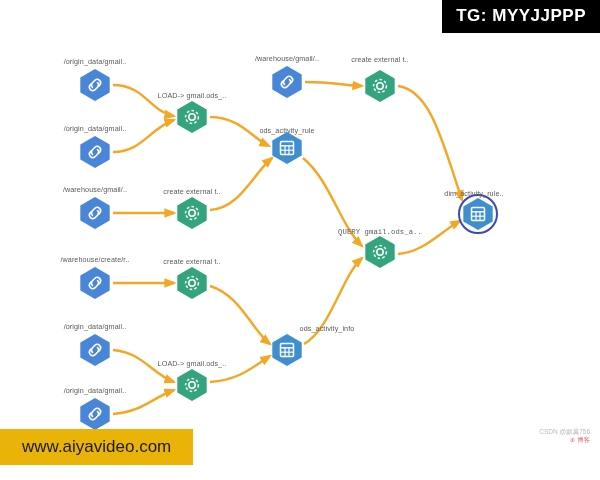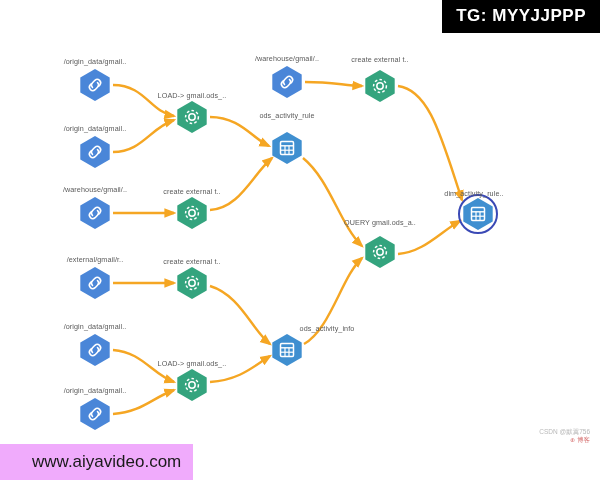"ods_activity_rule" div.node-label { top: 111px -> 126px }
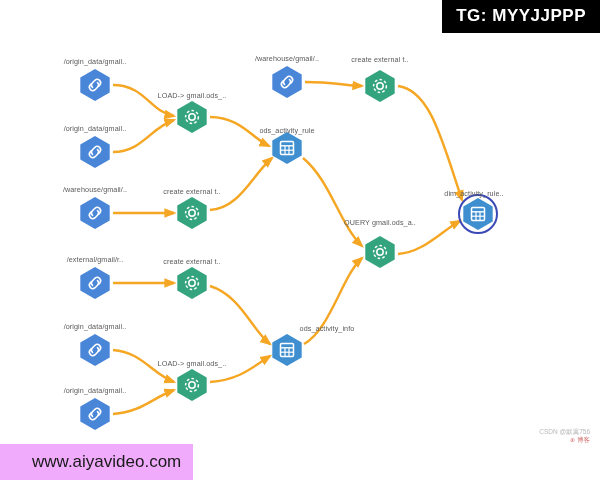"QUERY gmail.ods_a.." div.node-label { font-family: none -> Liberation Mono, monospace; top: 218px -> 228px }
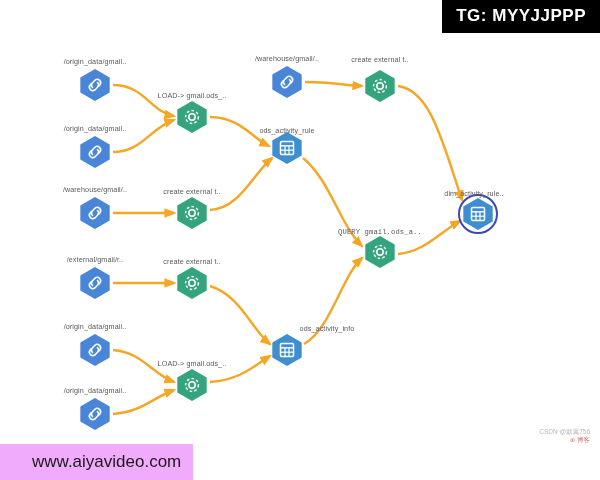"/external/gmail/r.." div.node-label { text: /external/gmail/r -> /warehouse/create/r }
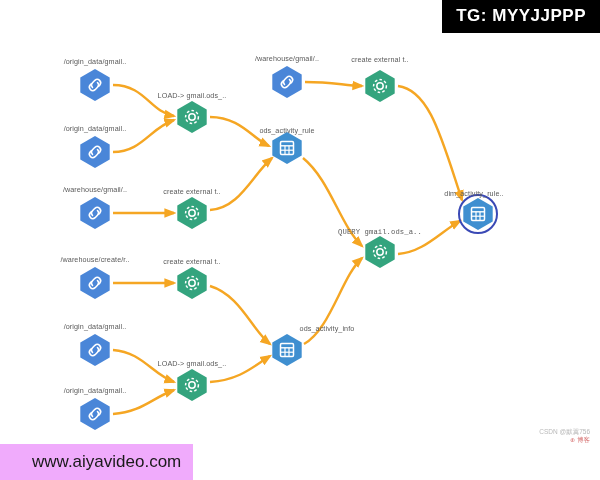"www.aiyavideo.com" .watermark-bar { background: #f0abfc -> #eab308; bottom: 0 -> 15px; padding-left: 32px -> 22px }
